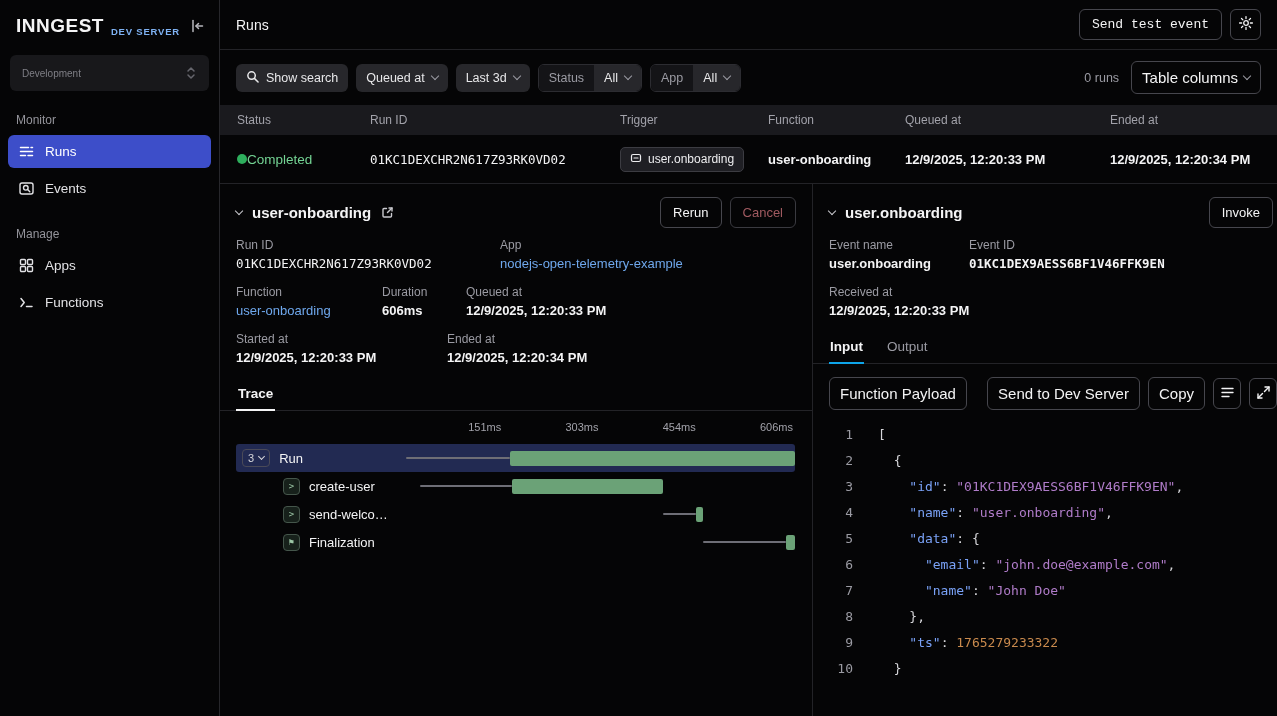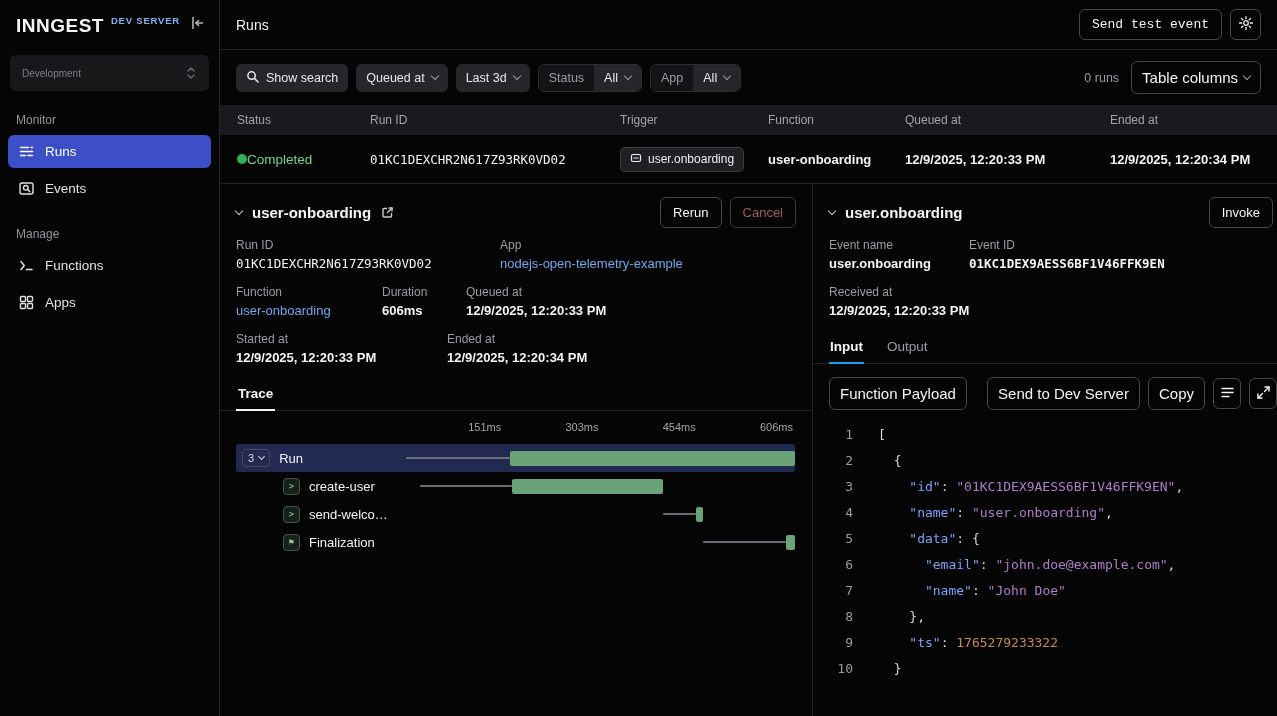"INNGEST" .sidebar-header { align-items: flex-start -> flex-end }
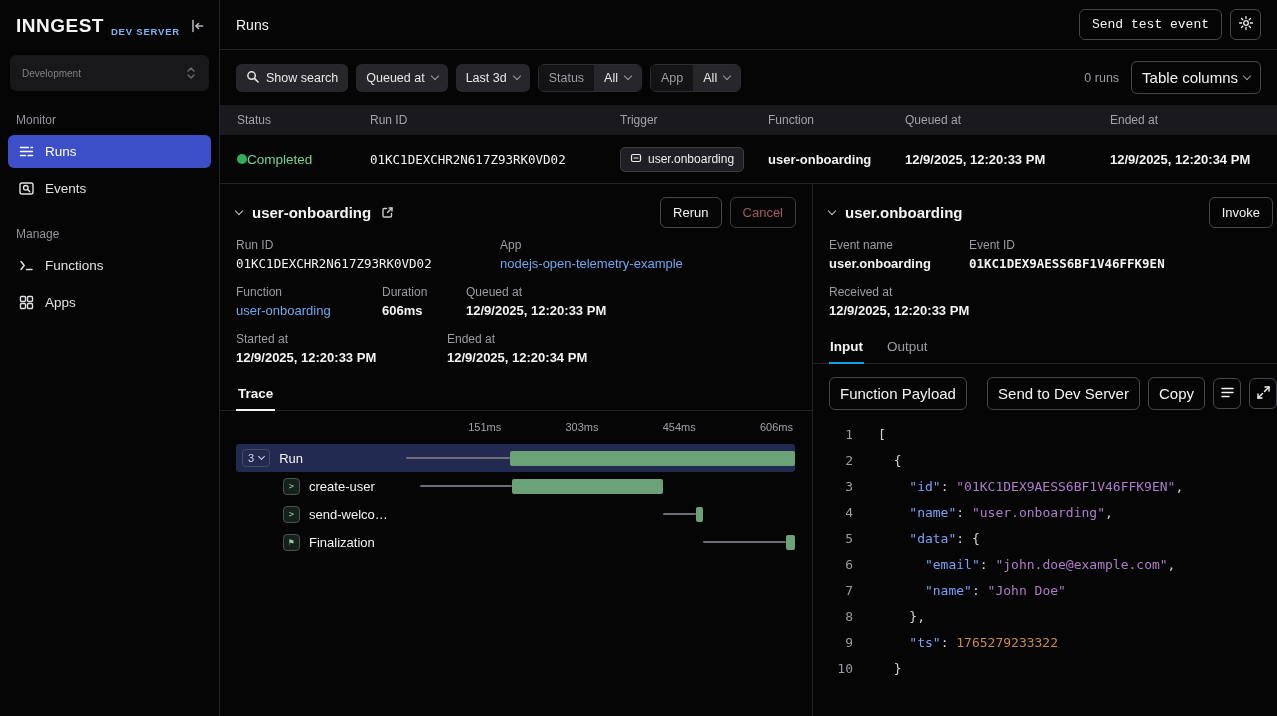"Functions" div.nav-item { order: before "Apps" -> after "Apps" }
